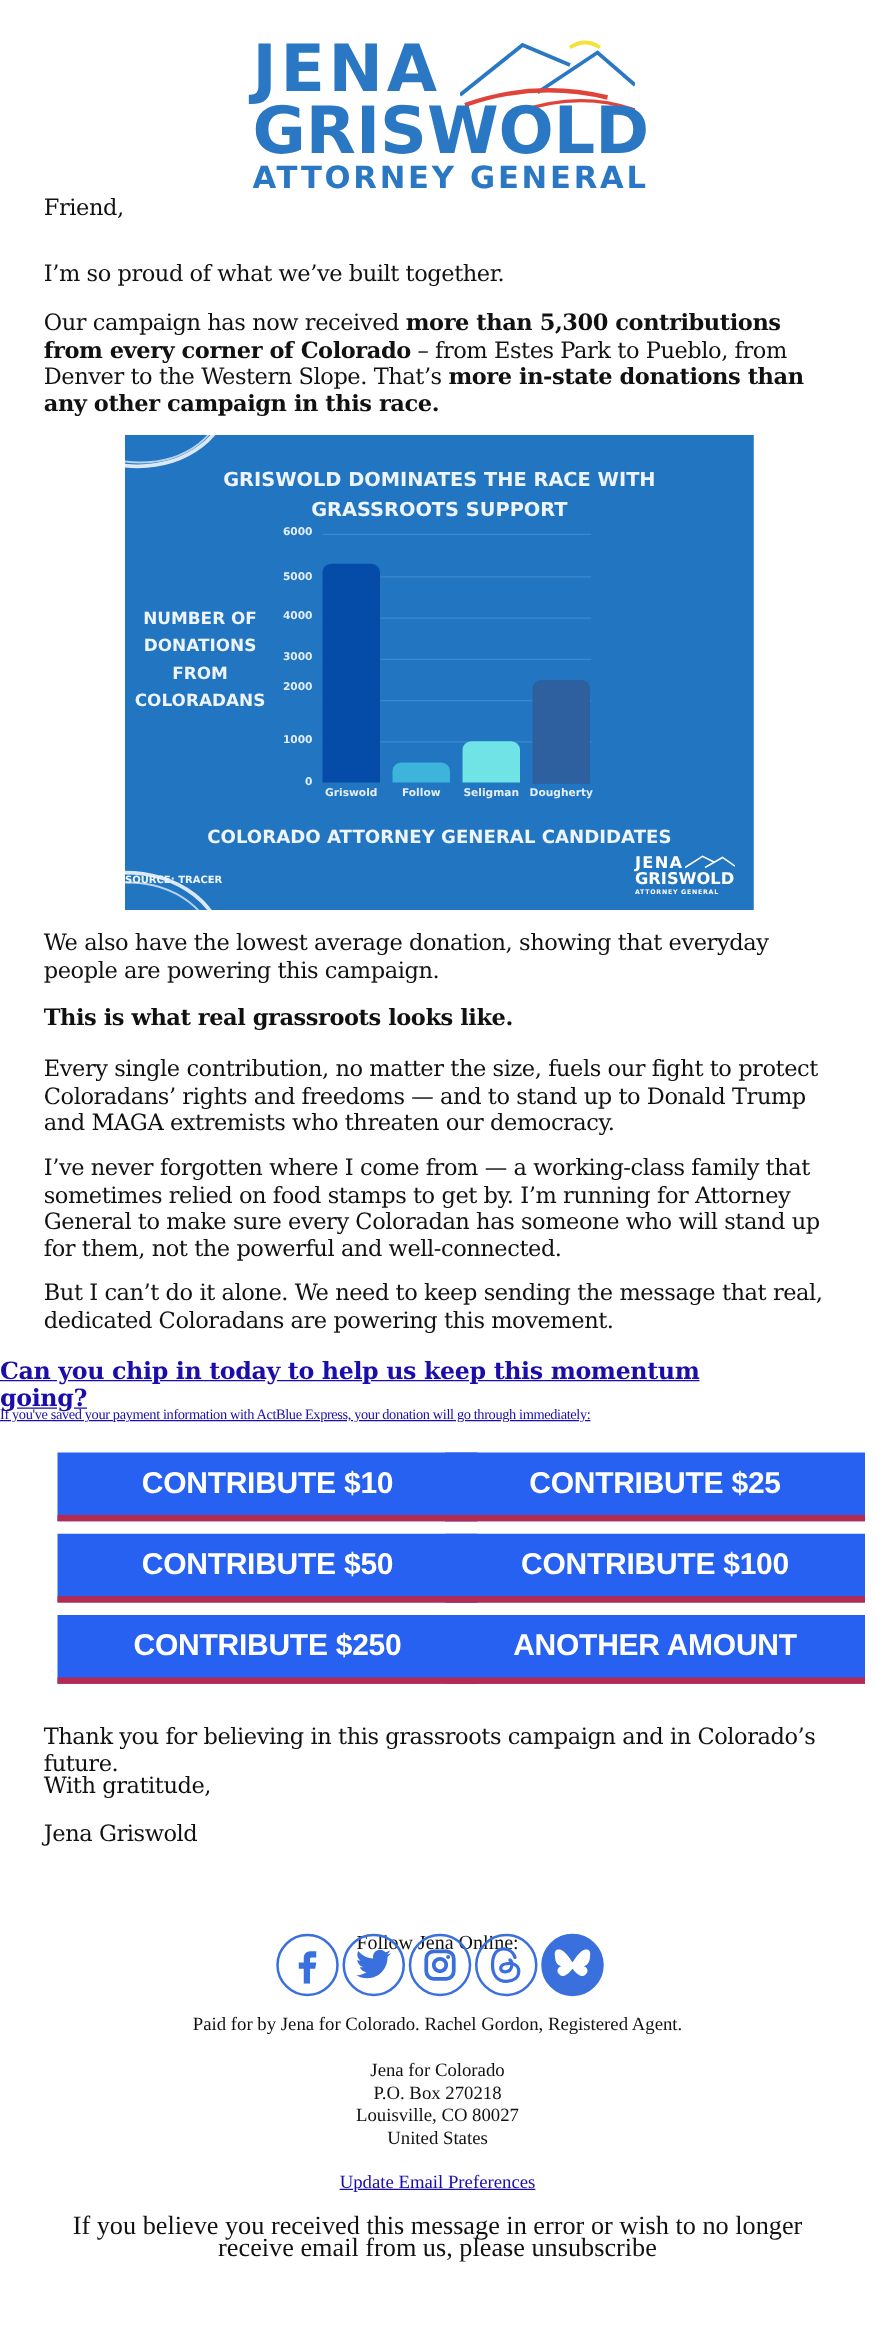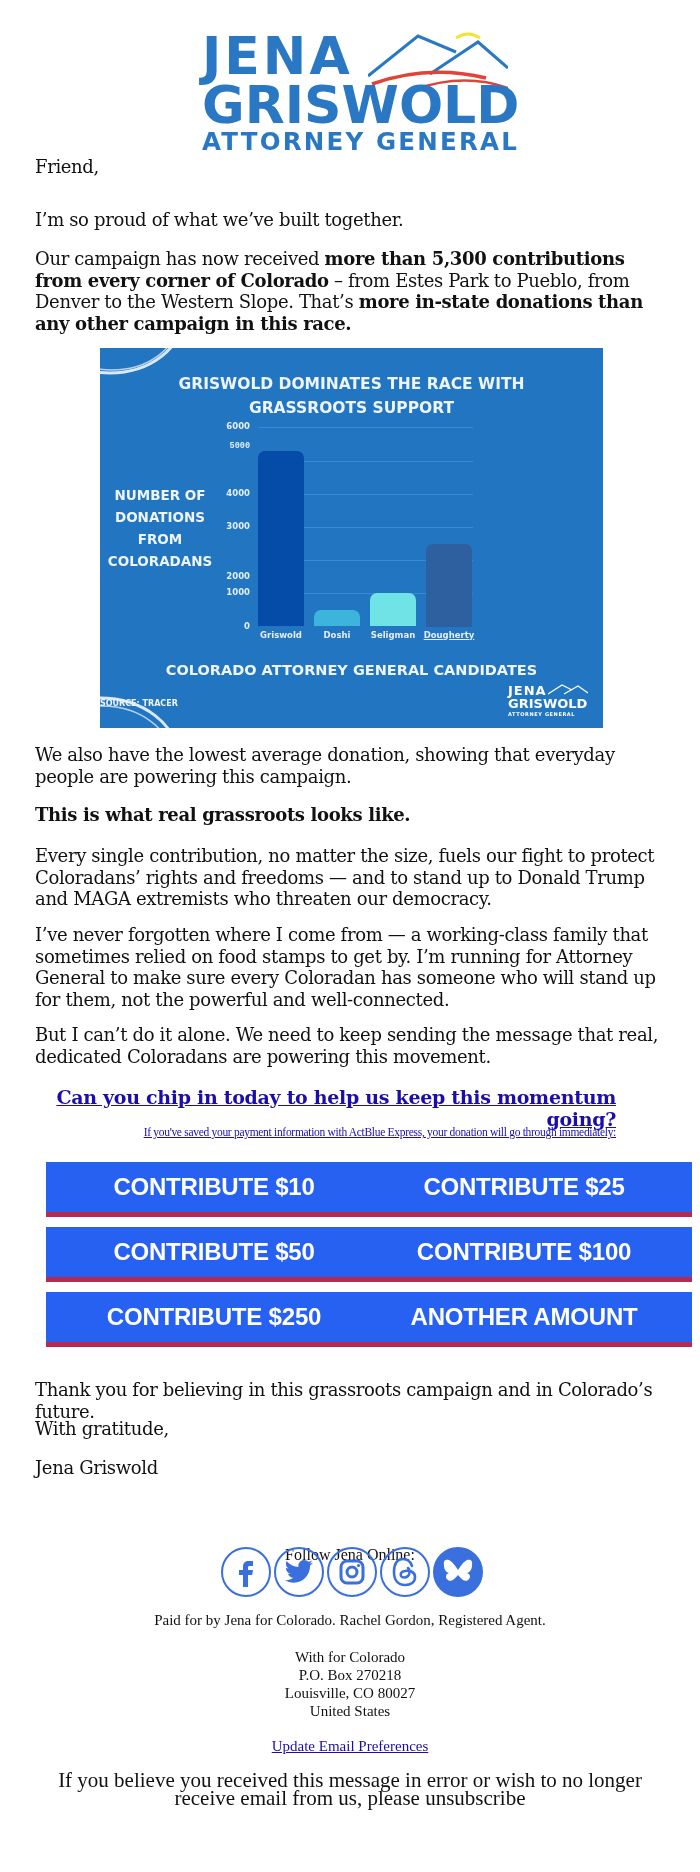"5000" div.ytick { font-family: Liberation Mono, monospace -> none; top: 93px -> 109px }
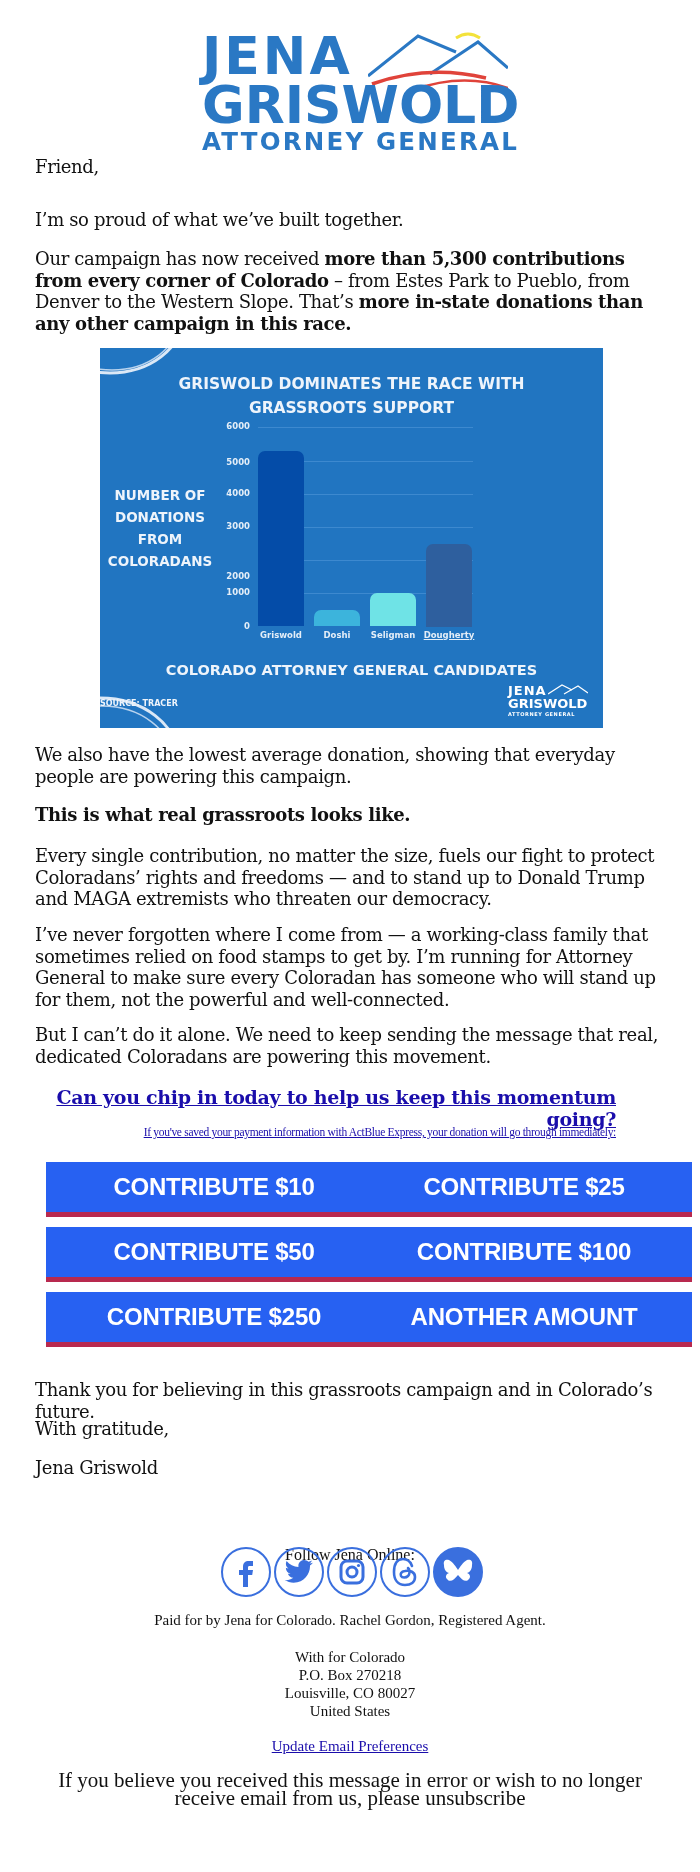"2000" div.ytick { top: 223px -> 197px }
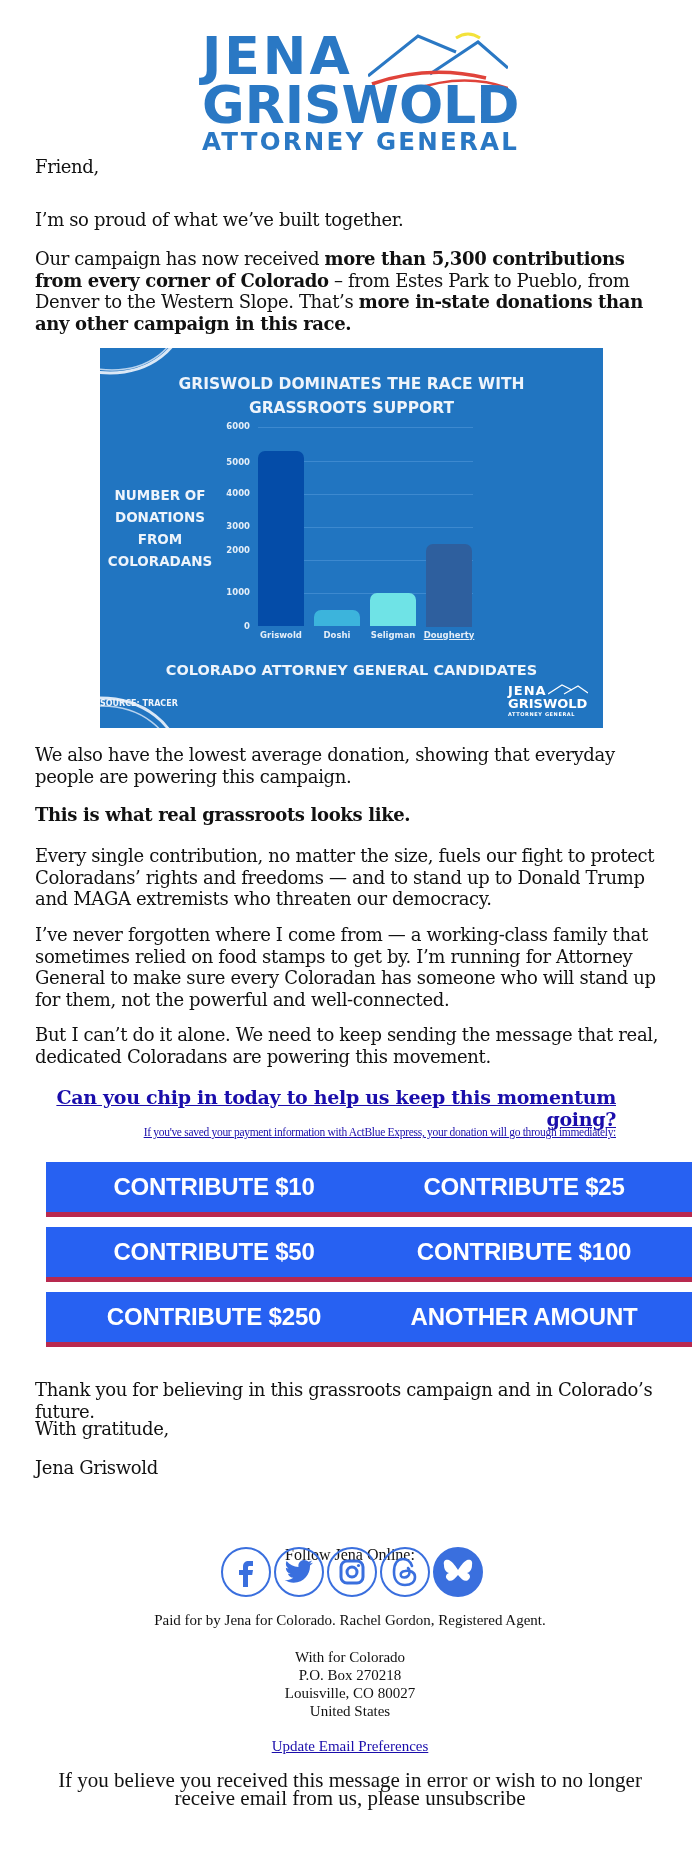"Doshi" div.xcat { text: Doshi -> Follow }
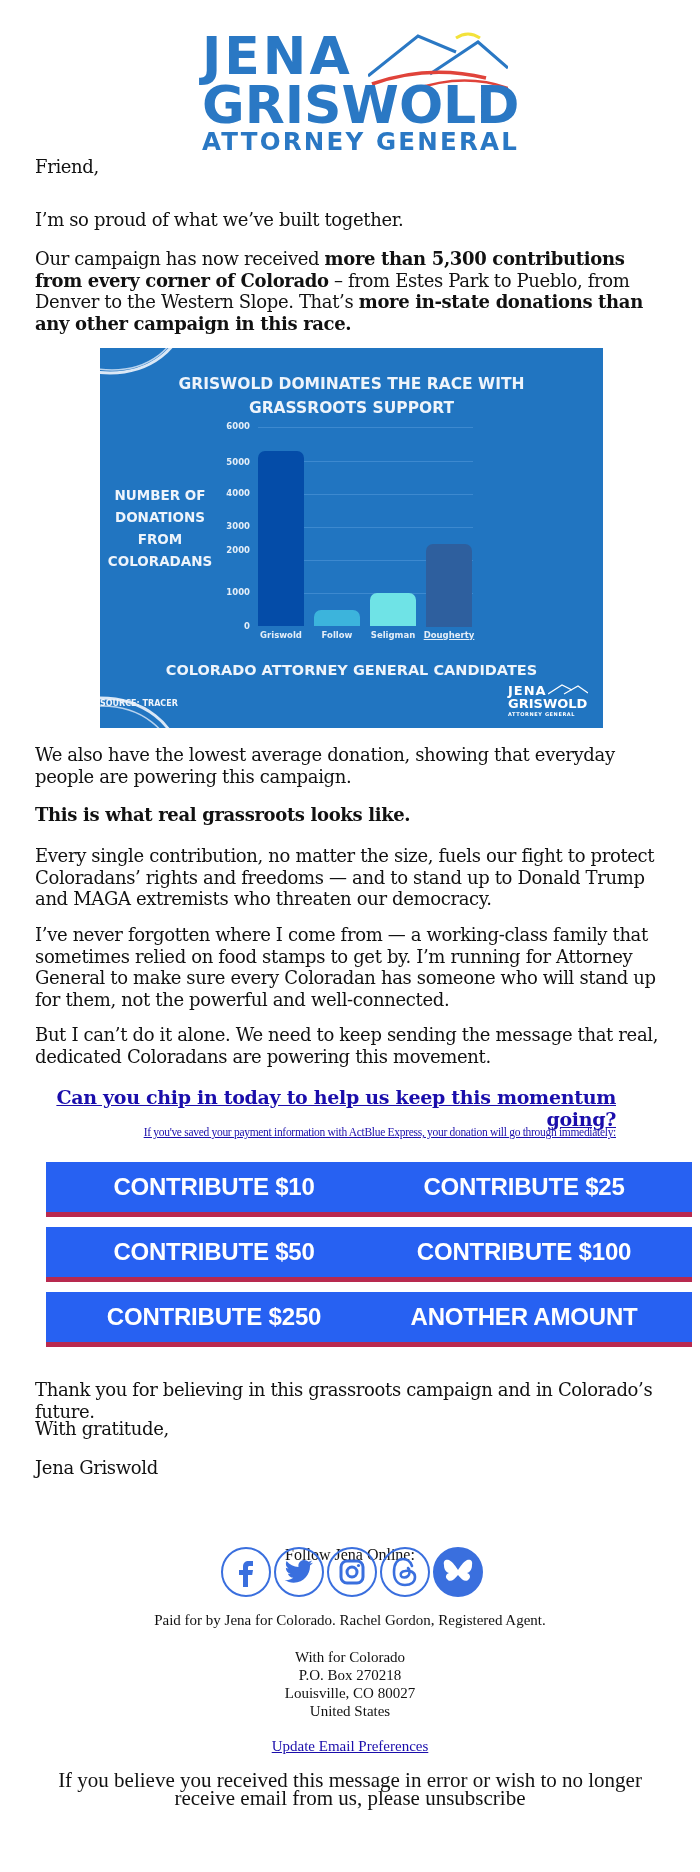"Dougherty" div.xcat { text-decoration: underline -> none }
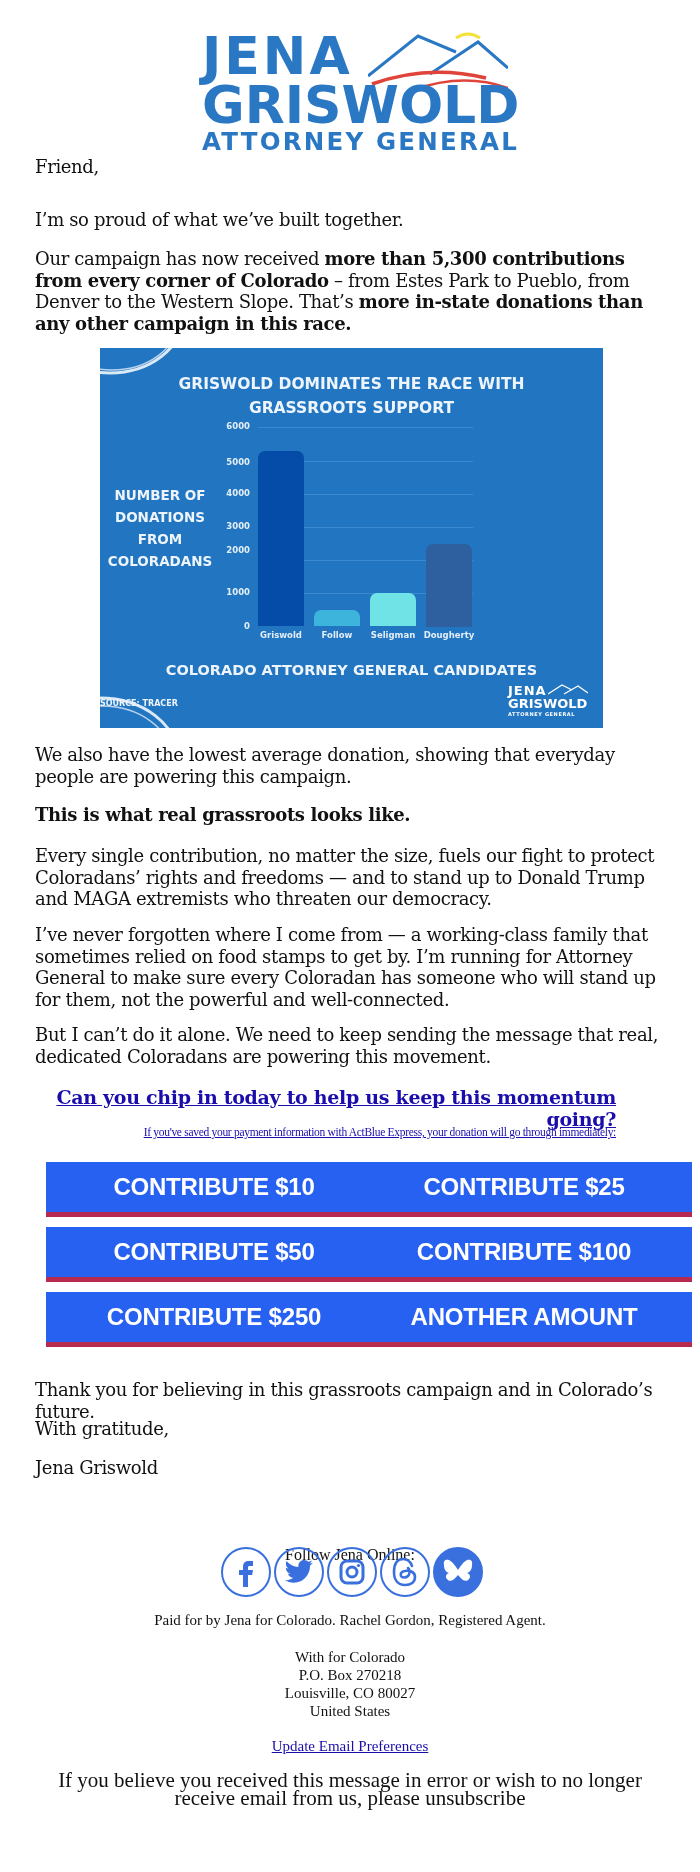"Can you chip in today" .cta { text-align: right -> left }
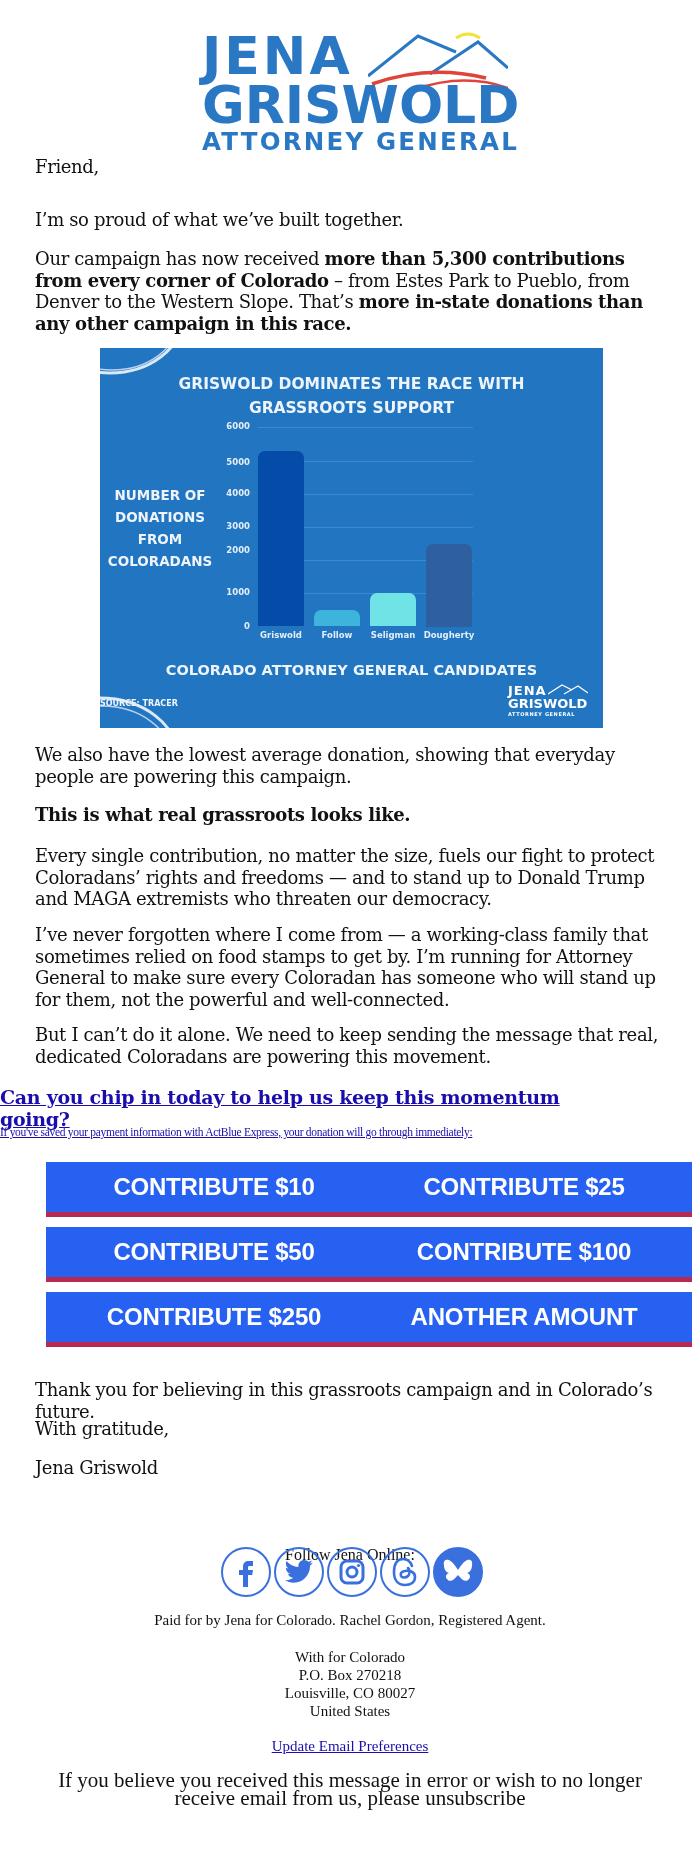"With for Colorado" div { text: With -> Jena }
